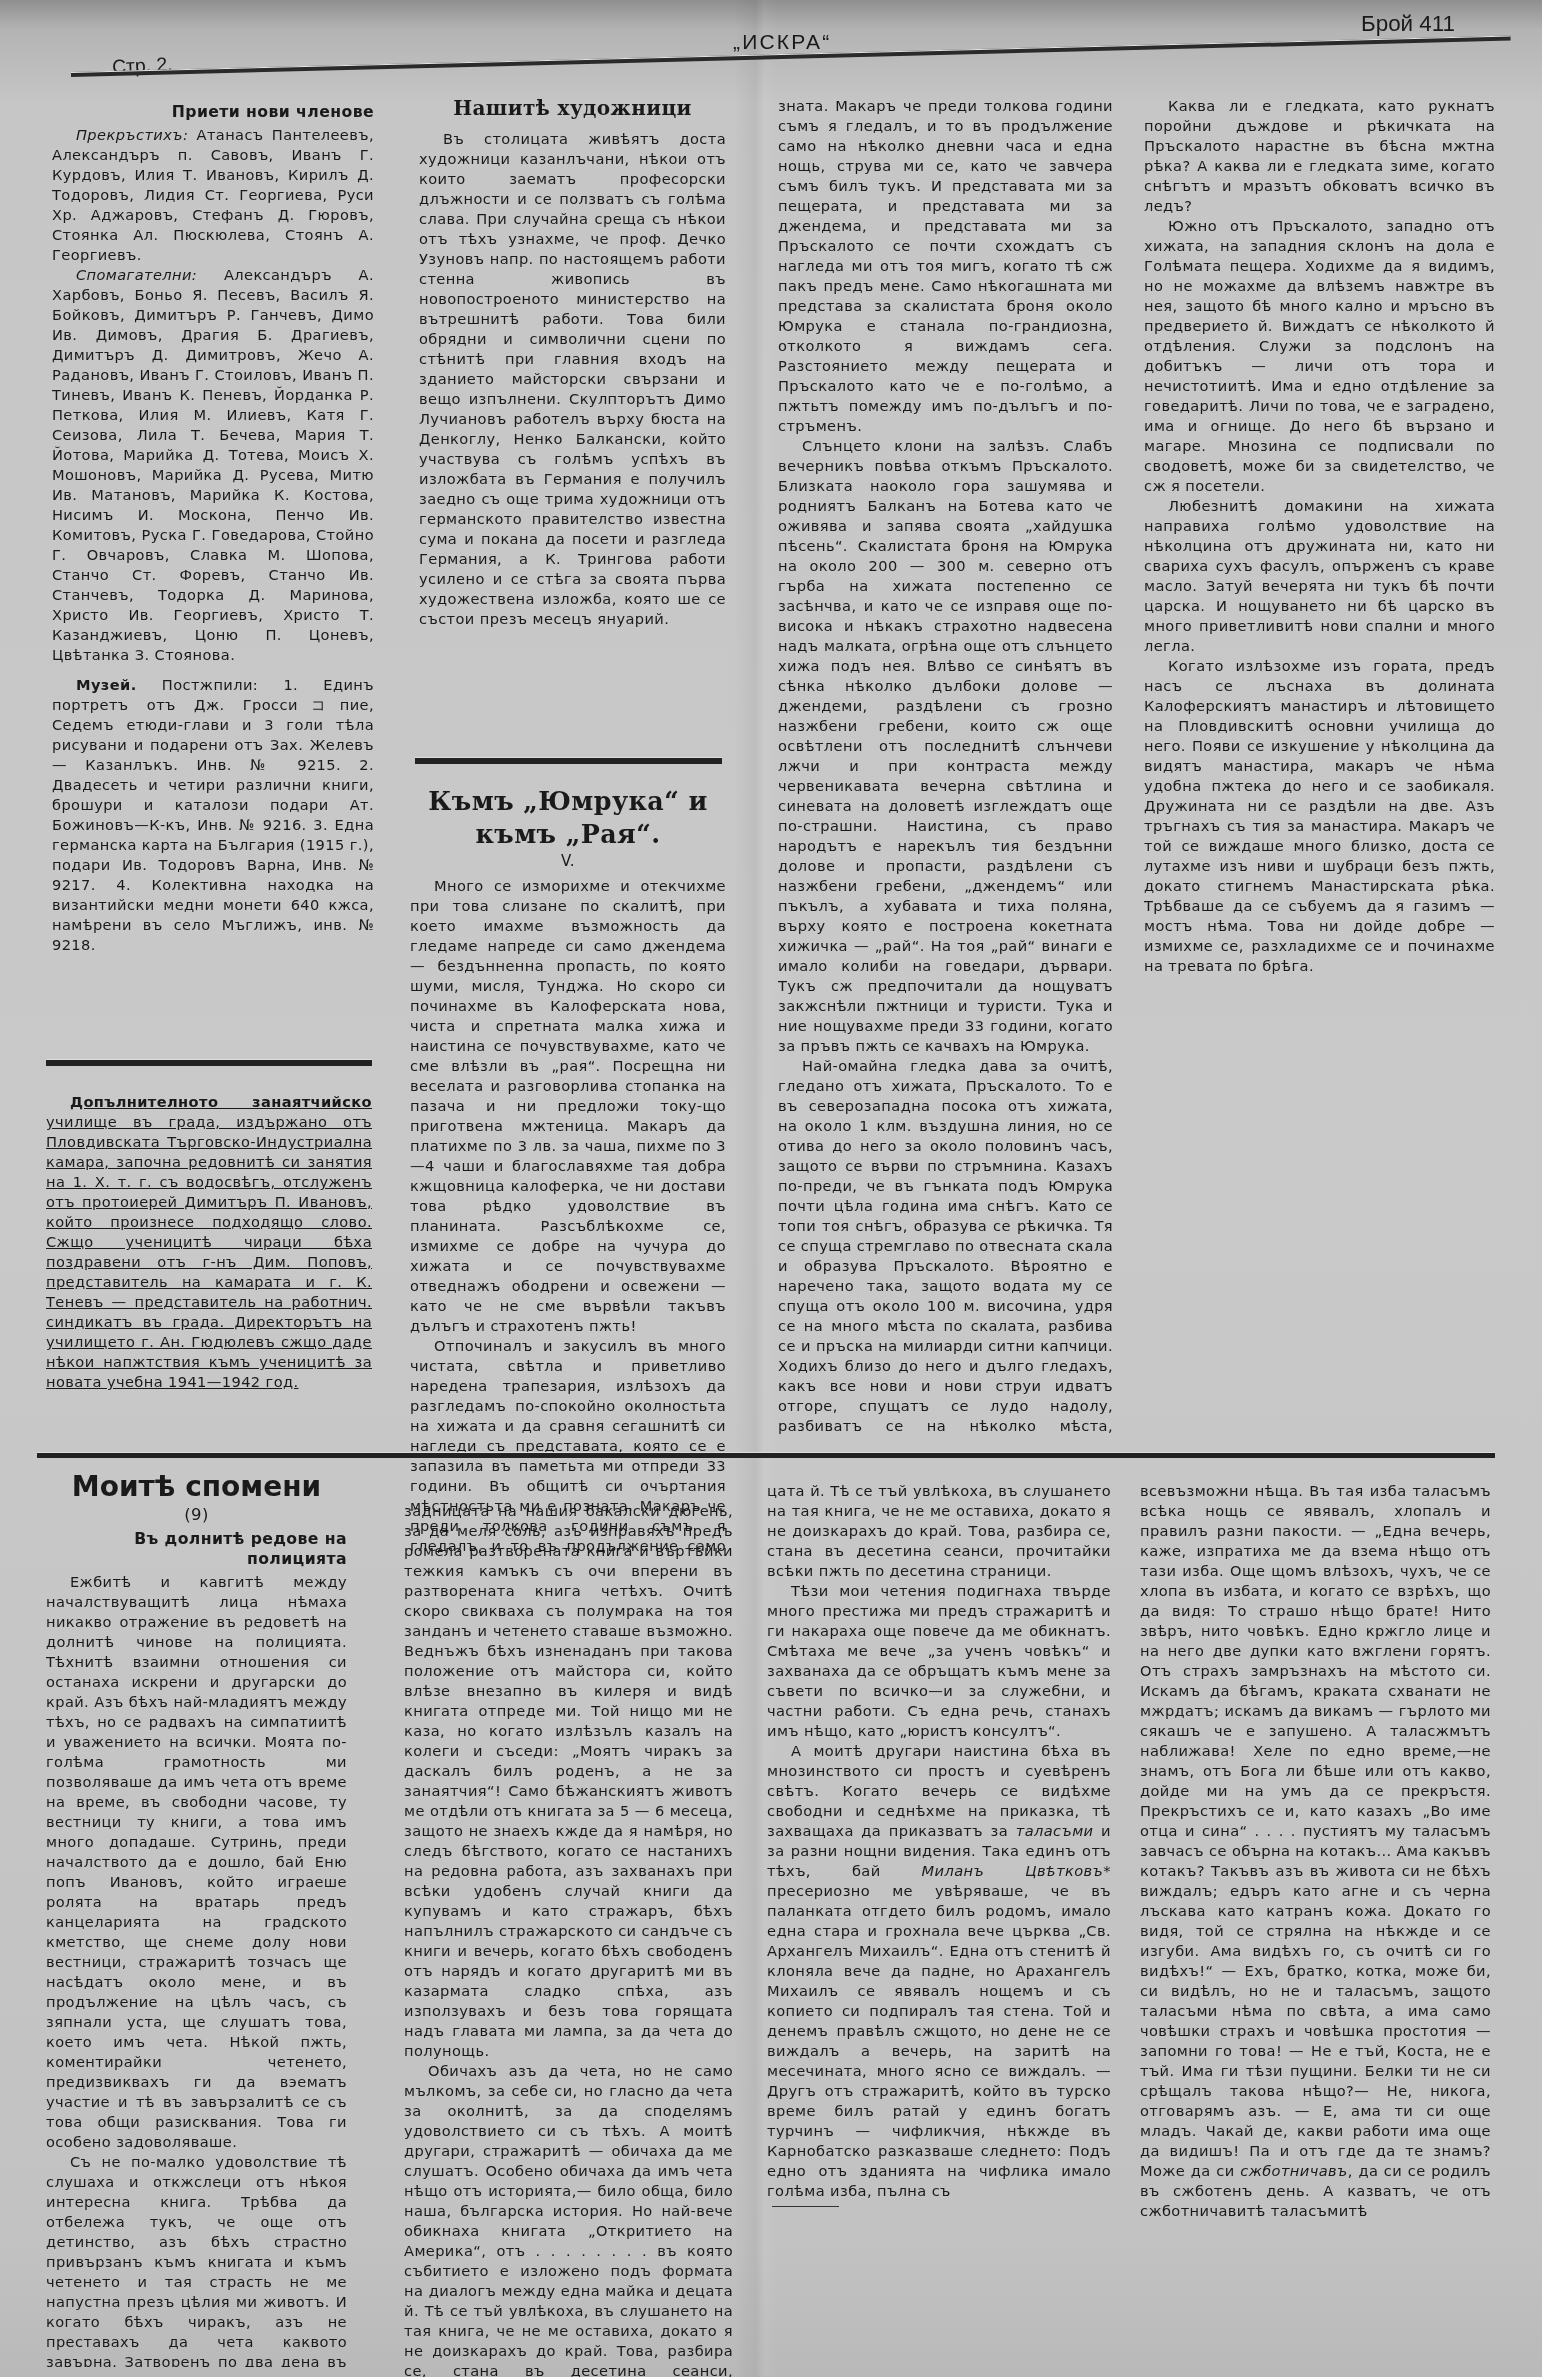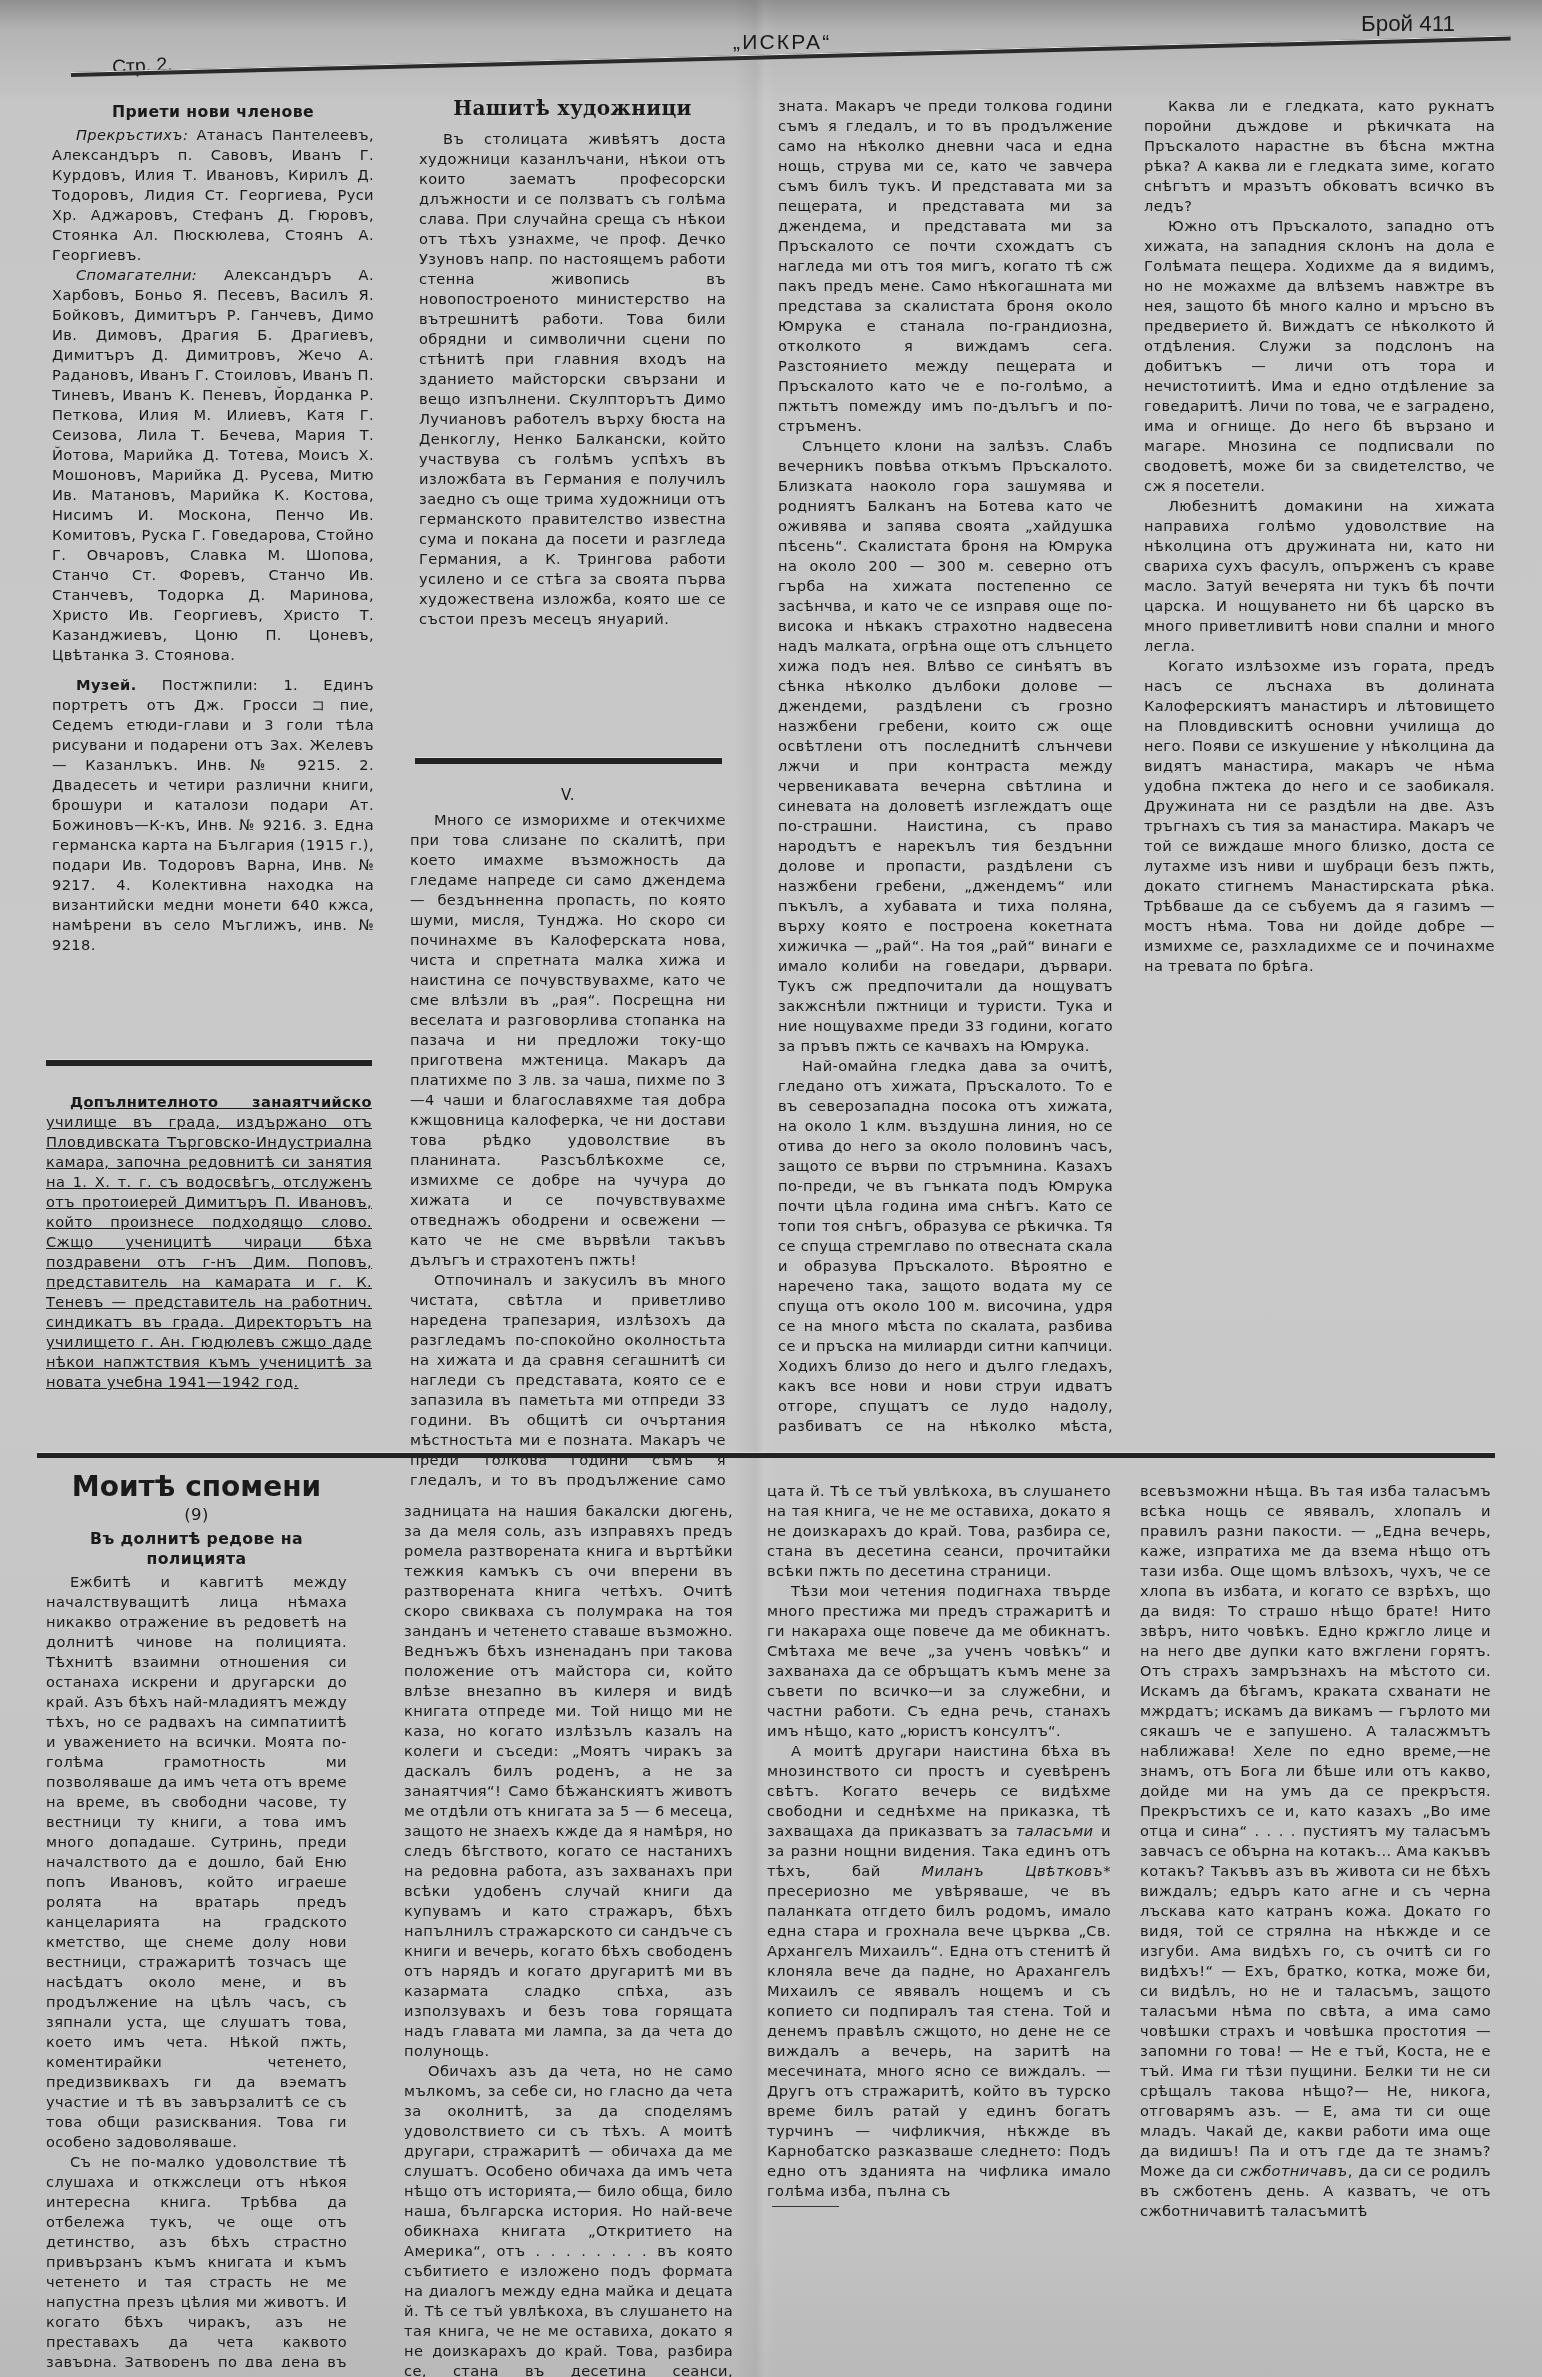"Приети нови членове" .sub { text-align: center -> right }
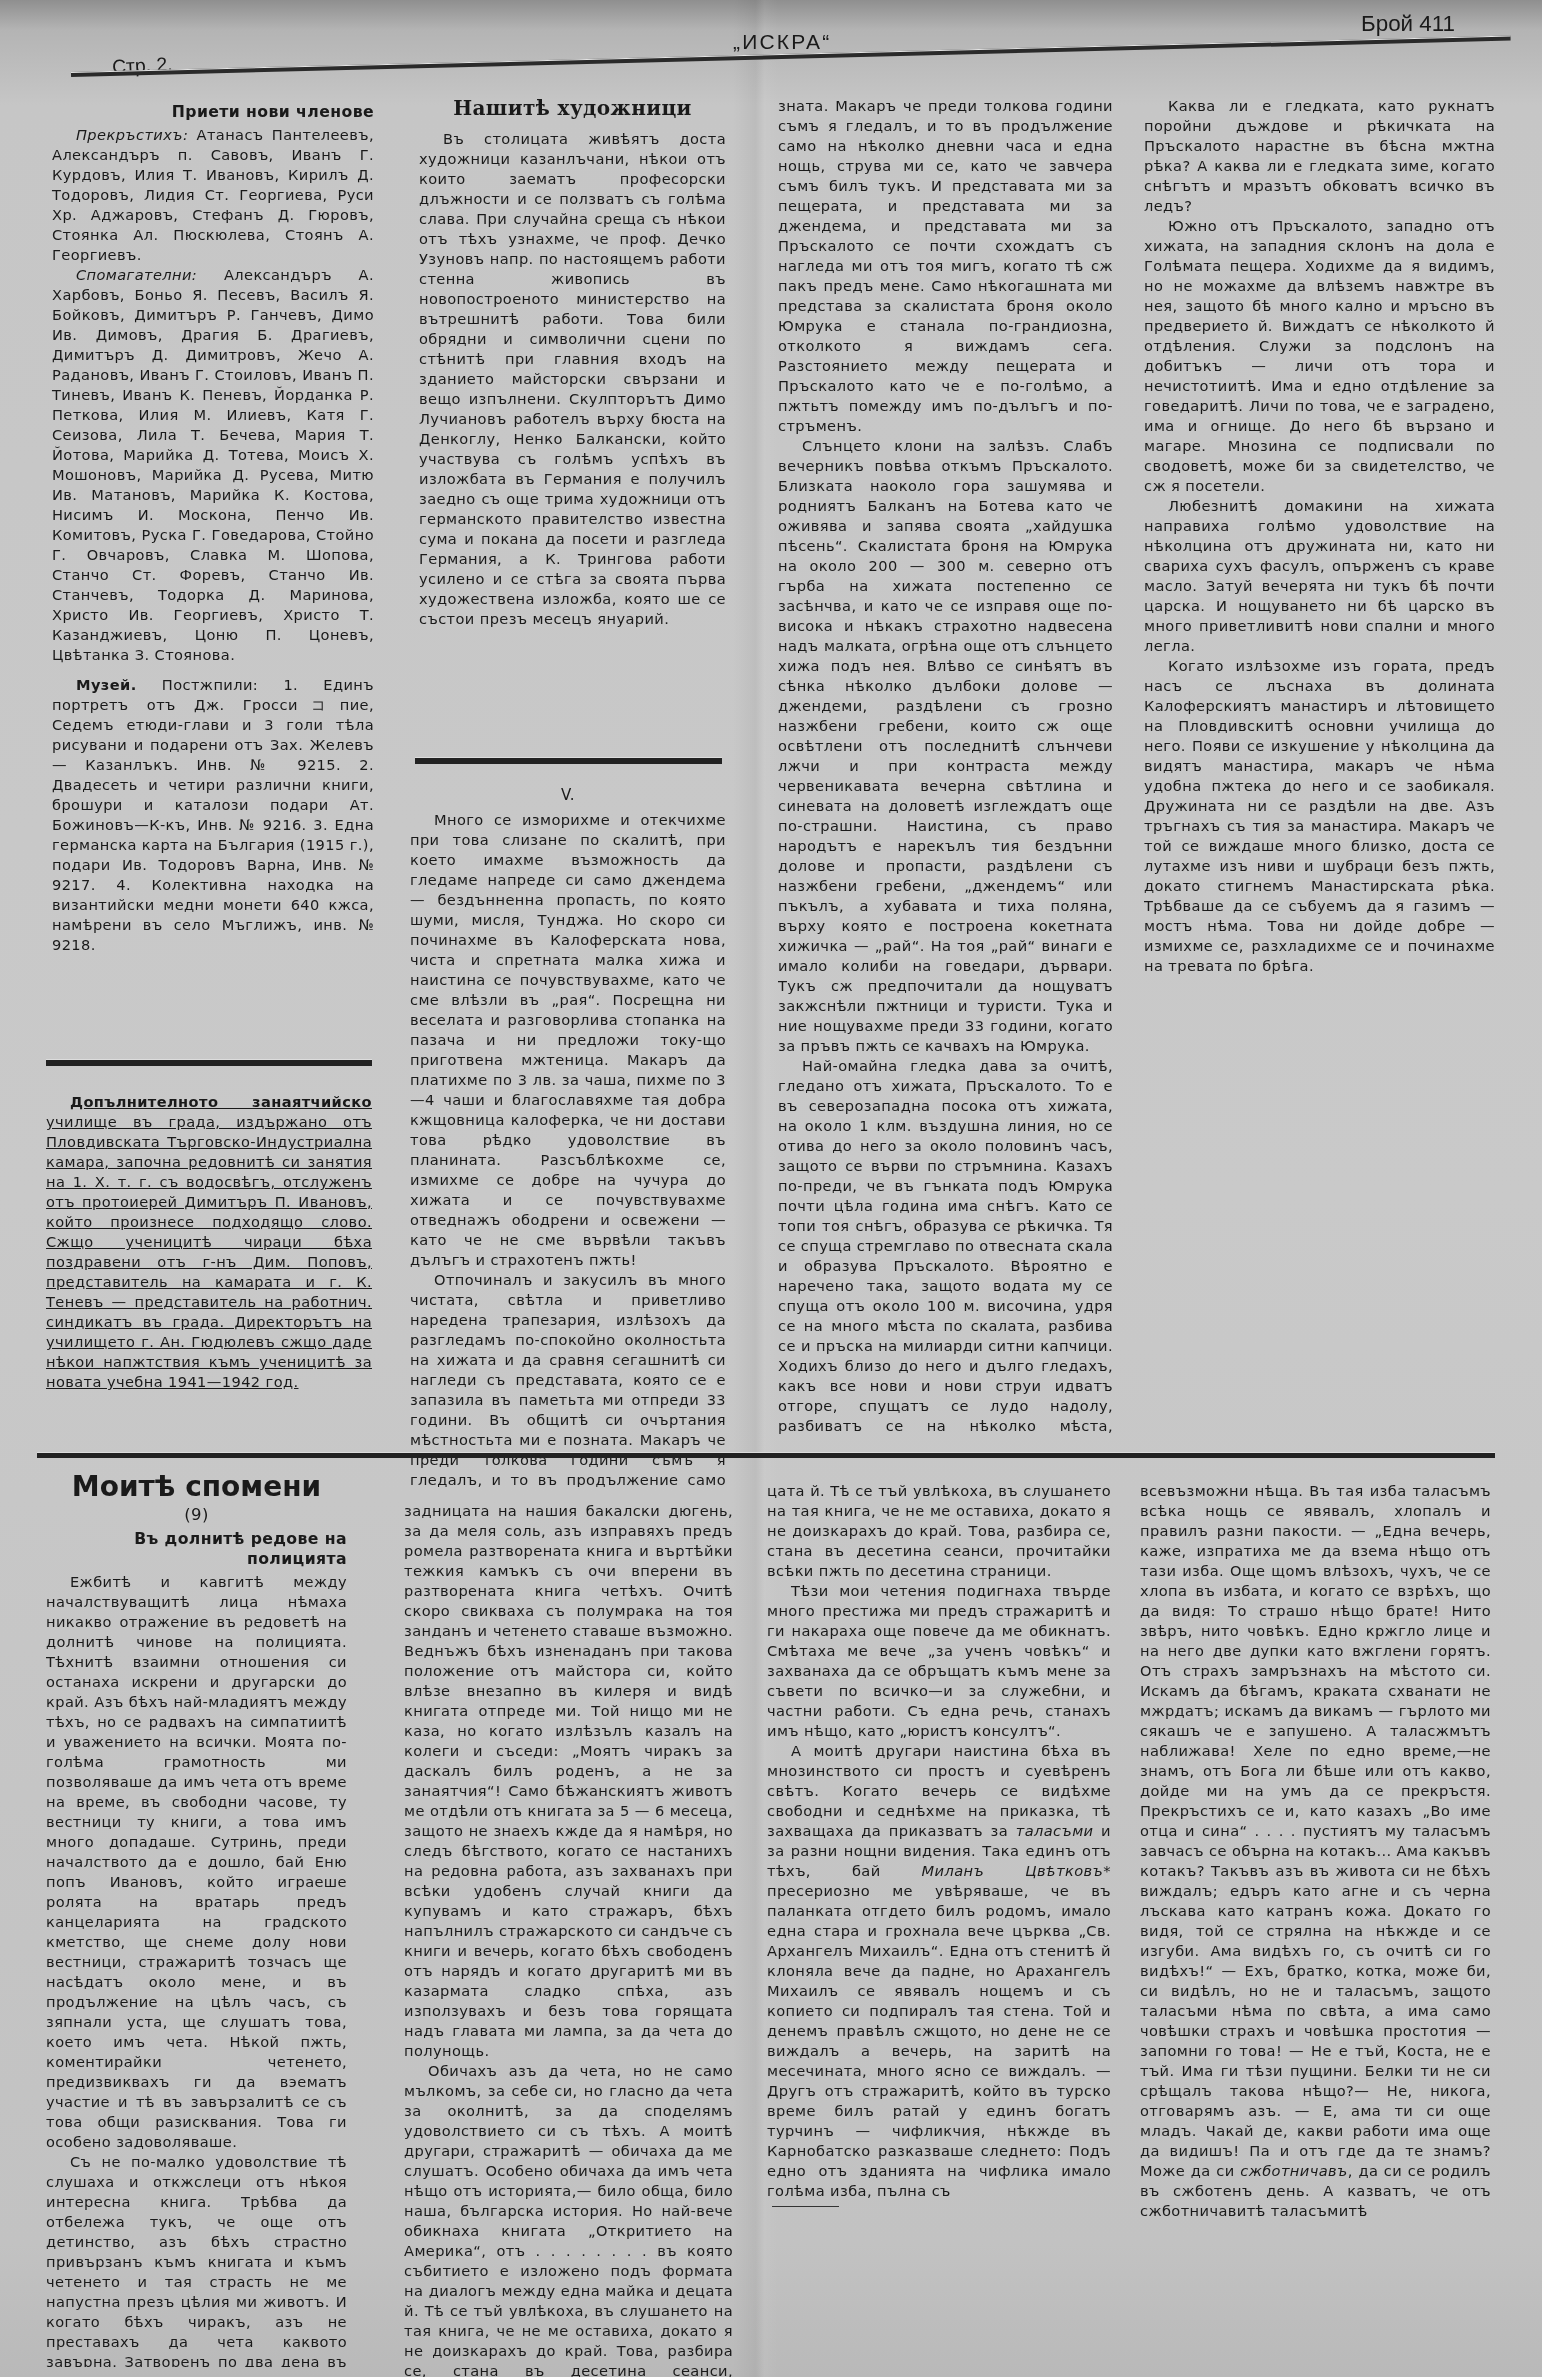"Къмъ „Юмрука“ и" div.hd3 { html: none -> <div> <div>Къмъ „Юмрука“ и</div> <div>къмъ „Рая“.</div> </div> }
